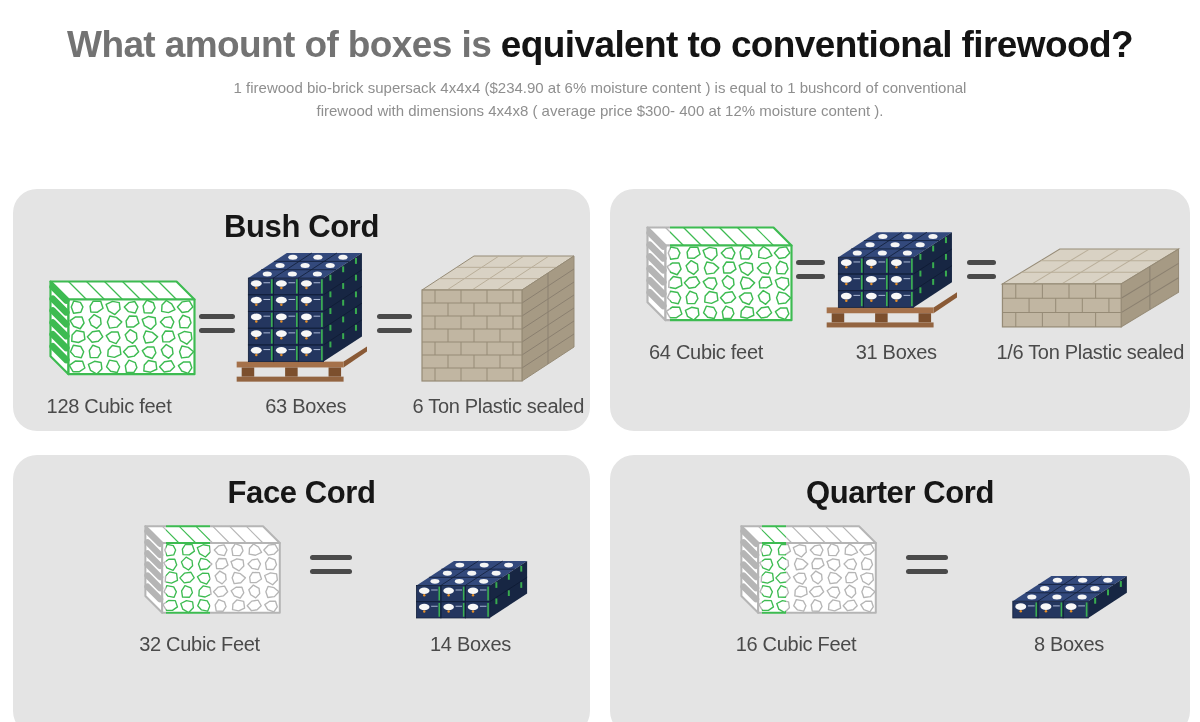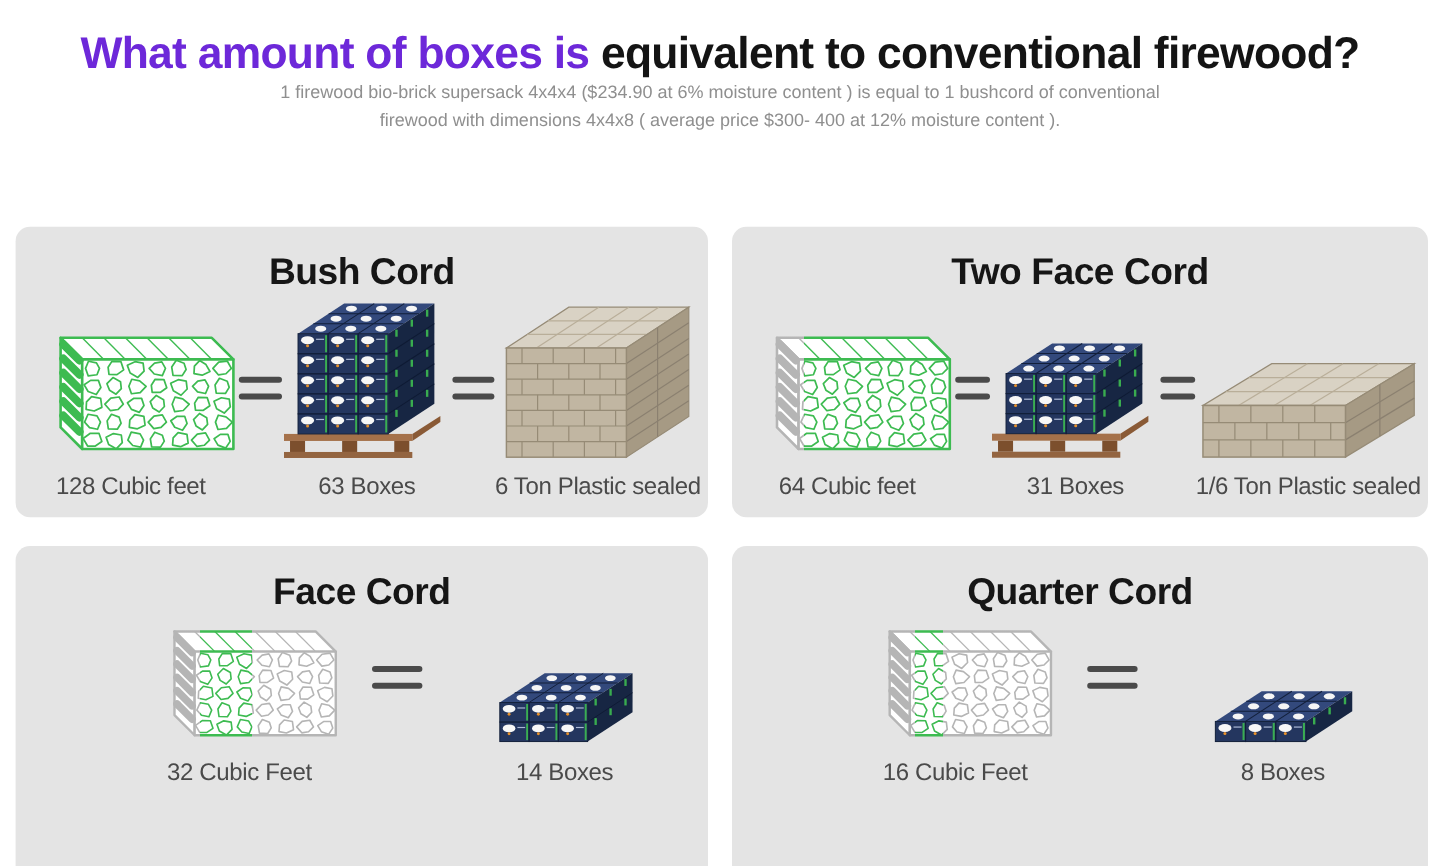"What amount of boxes is" .title .t-green { color: #6d28d9 -> #737373 }
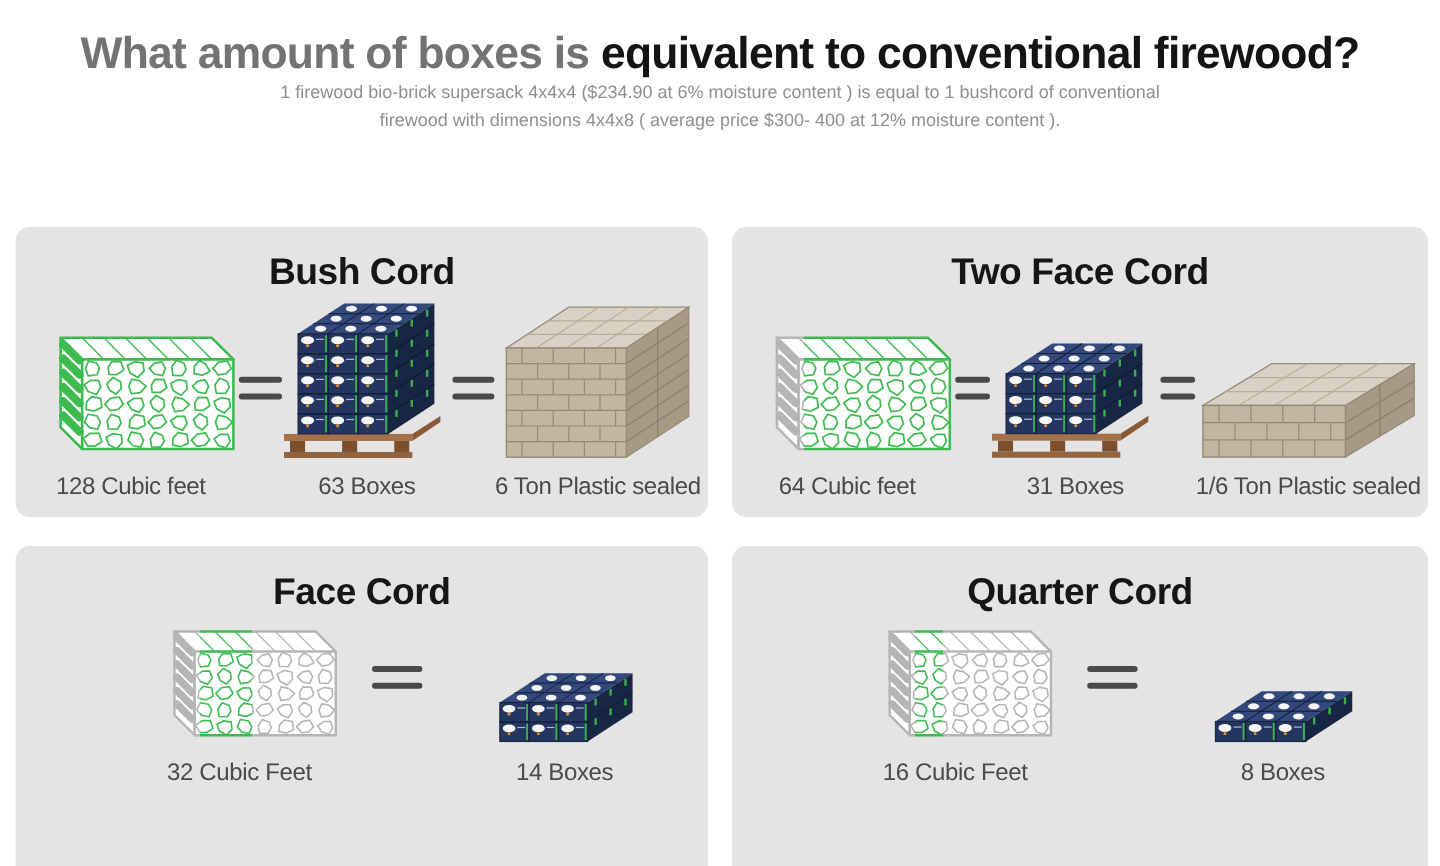"1 firewood bio-brick supersack 4x4x4" .subtitle { margin-top: none -> 10px }
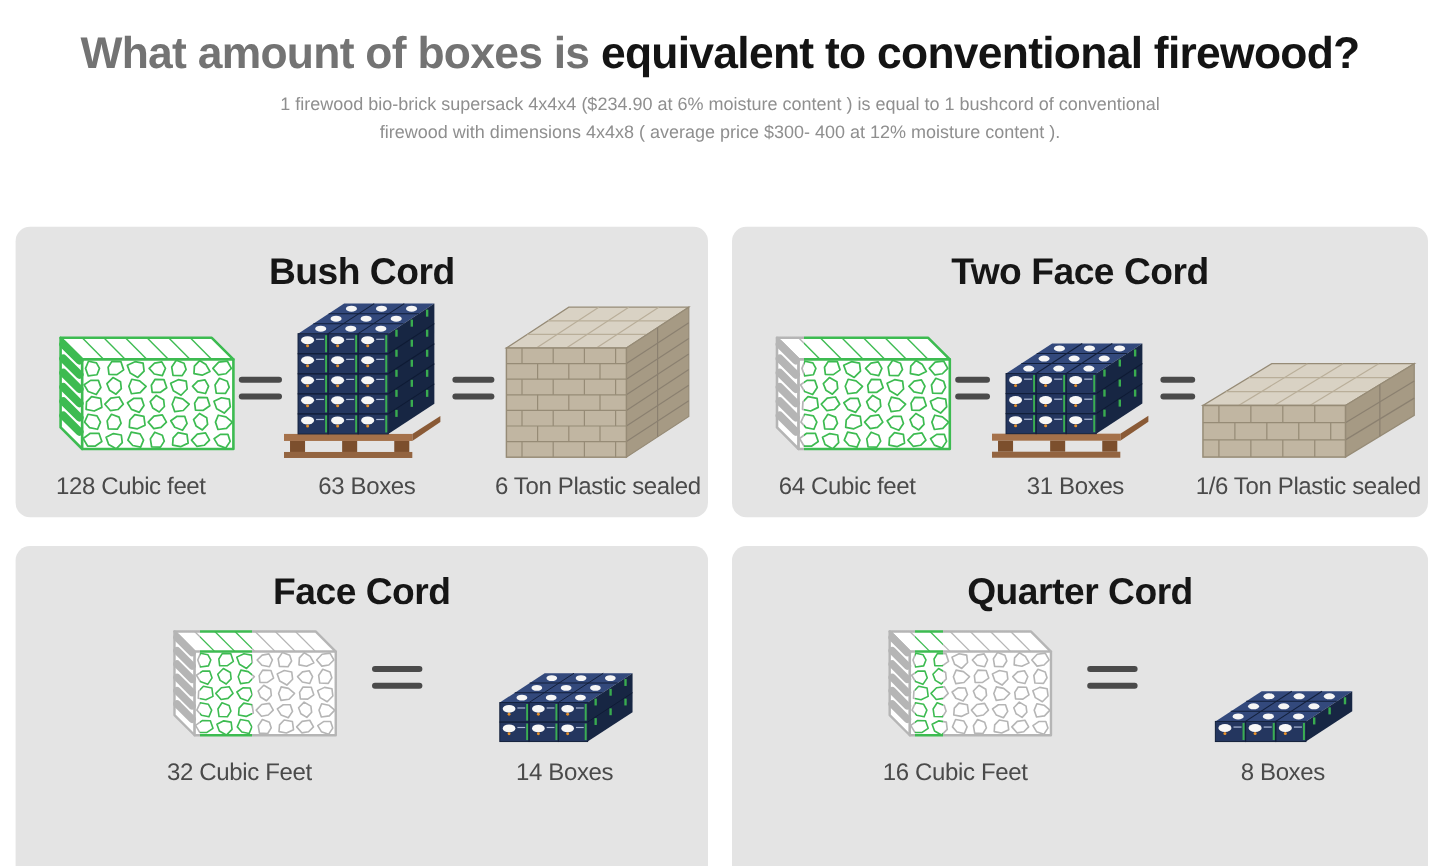"Bush Cord" .panel { border-radius: 12px -> 24px }
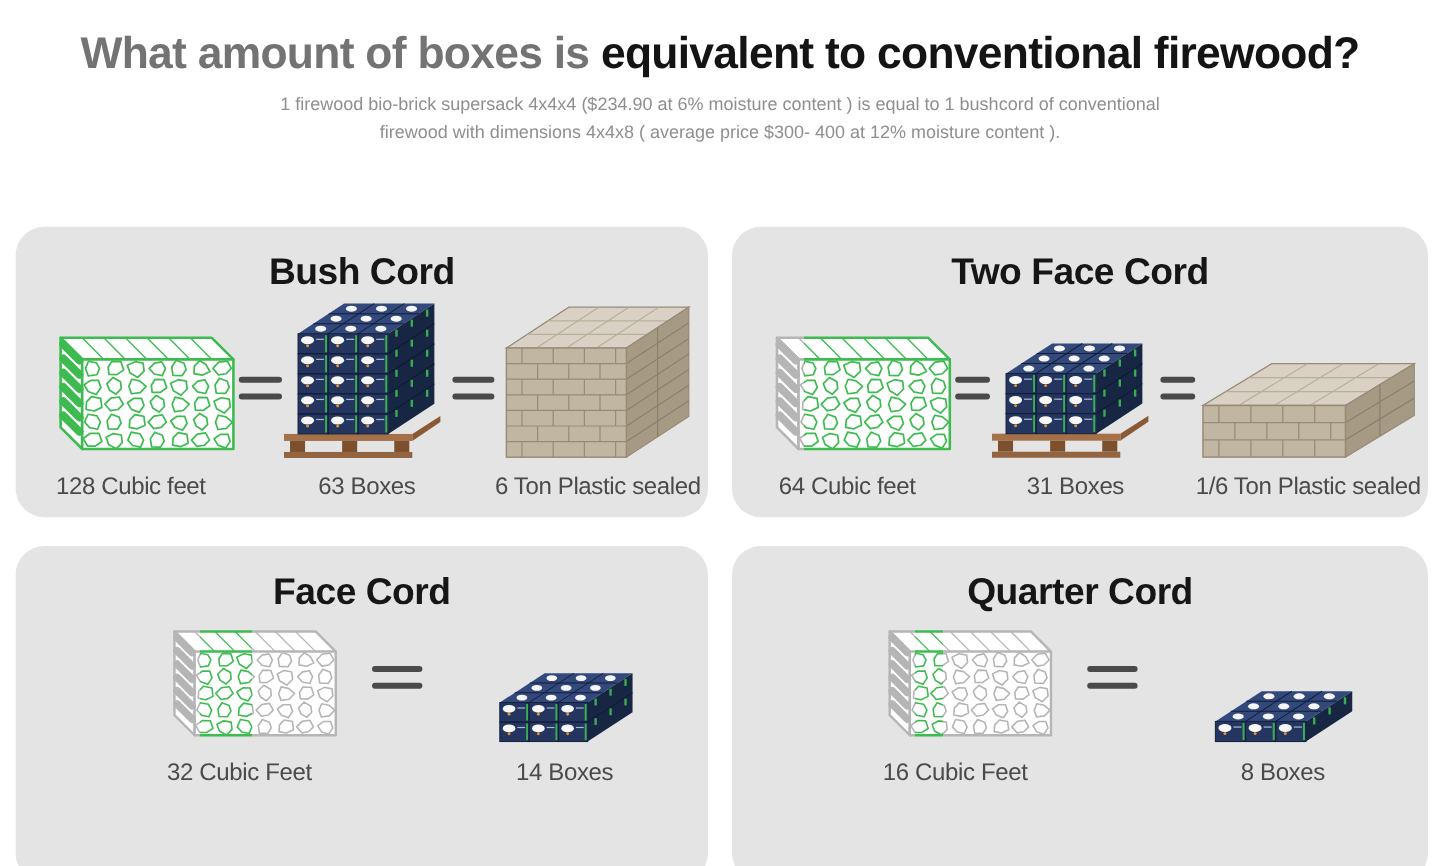"Two Face Cord" h2.panel-title { html: <h2>Two Face Cord</h2> -> none }
